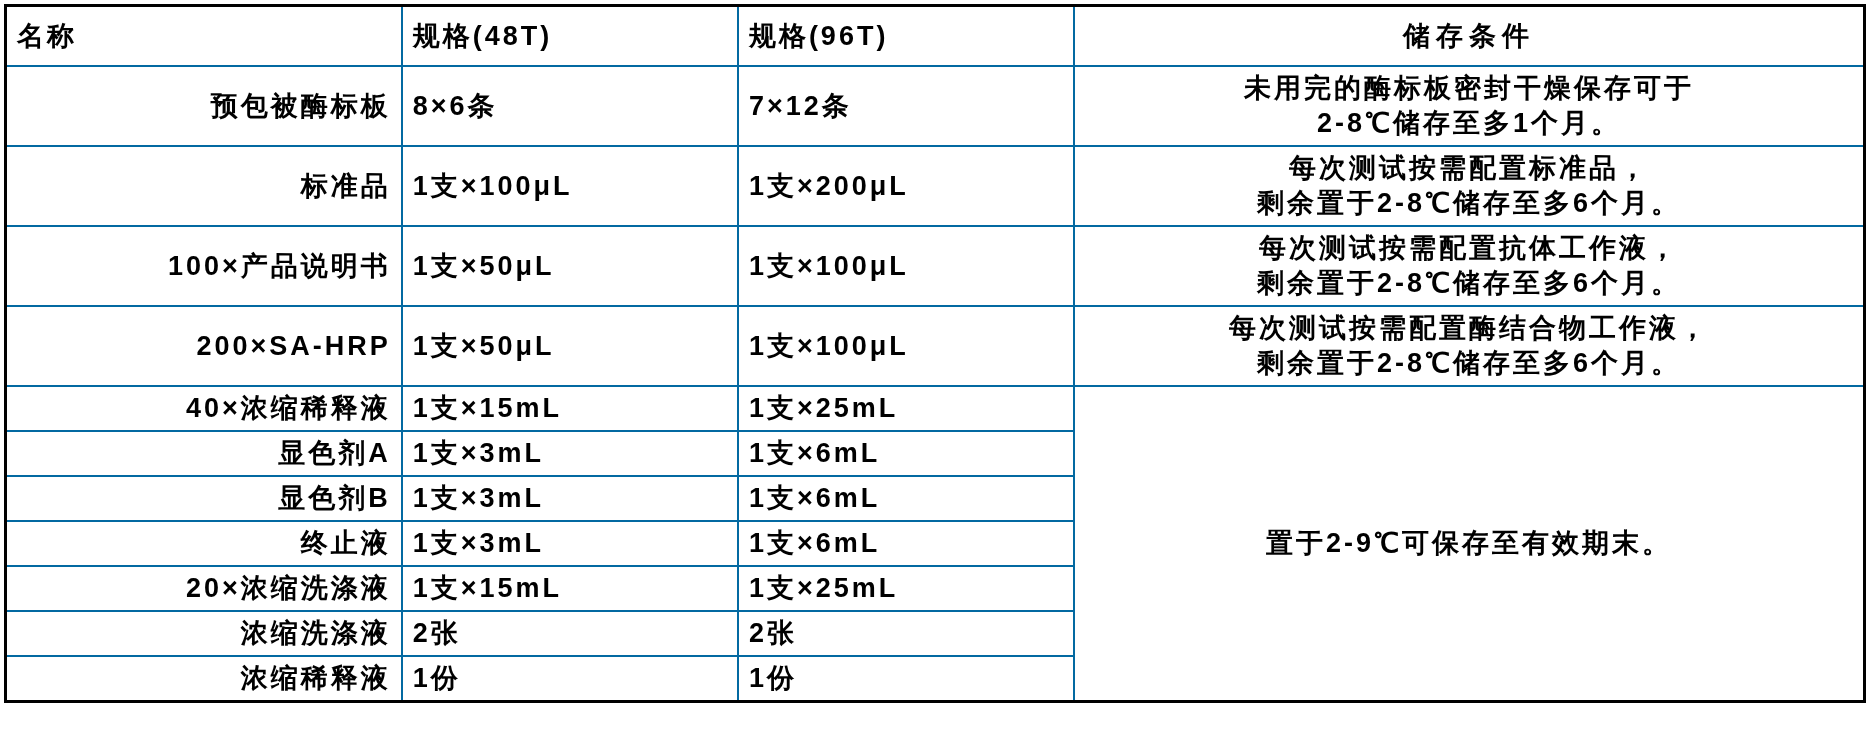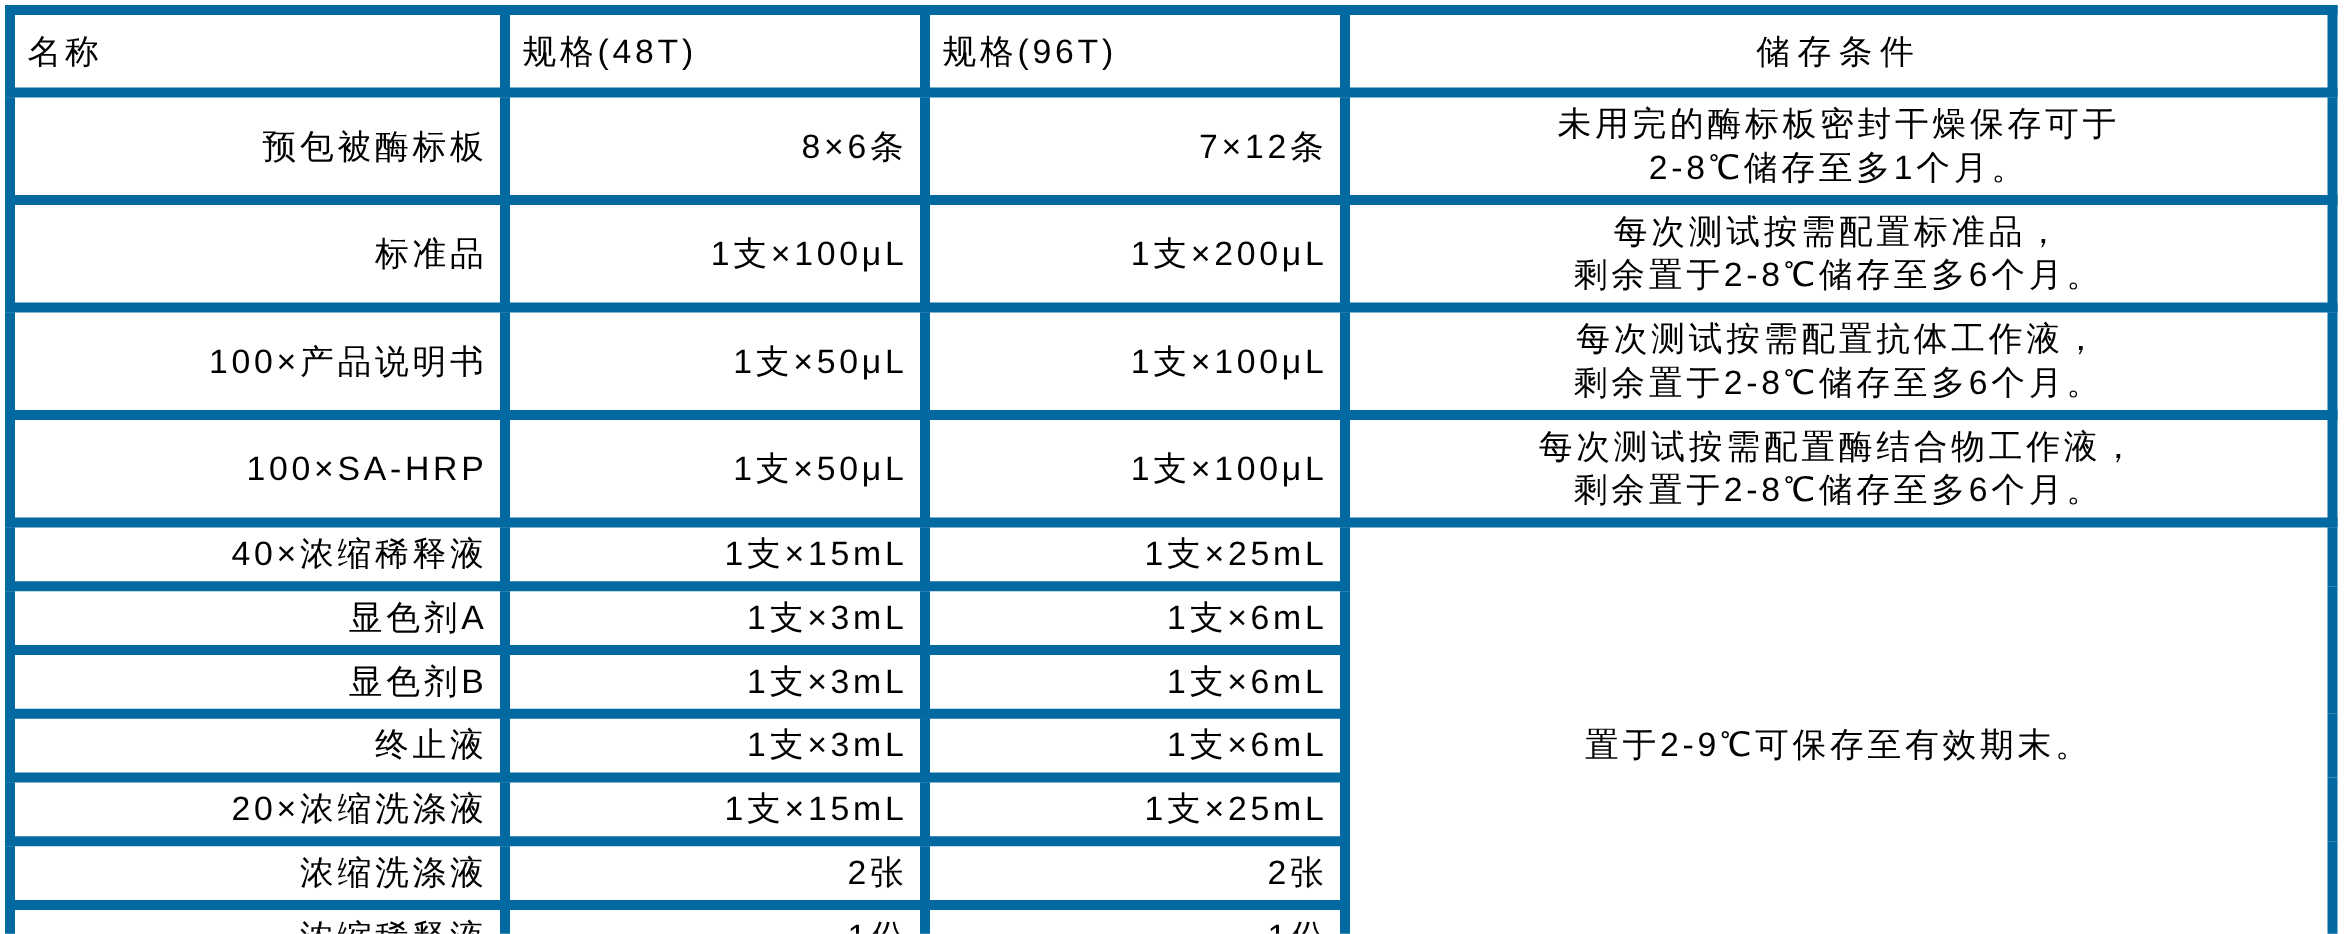"名称" table.kit-table td, table.kit-table th { border: 8px solid #0369a1 -> 2px solid #0369a1; font-weight: normal -> bold }
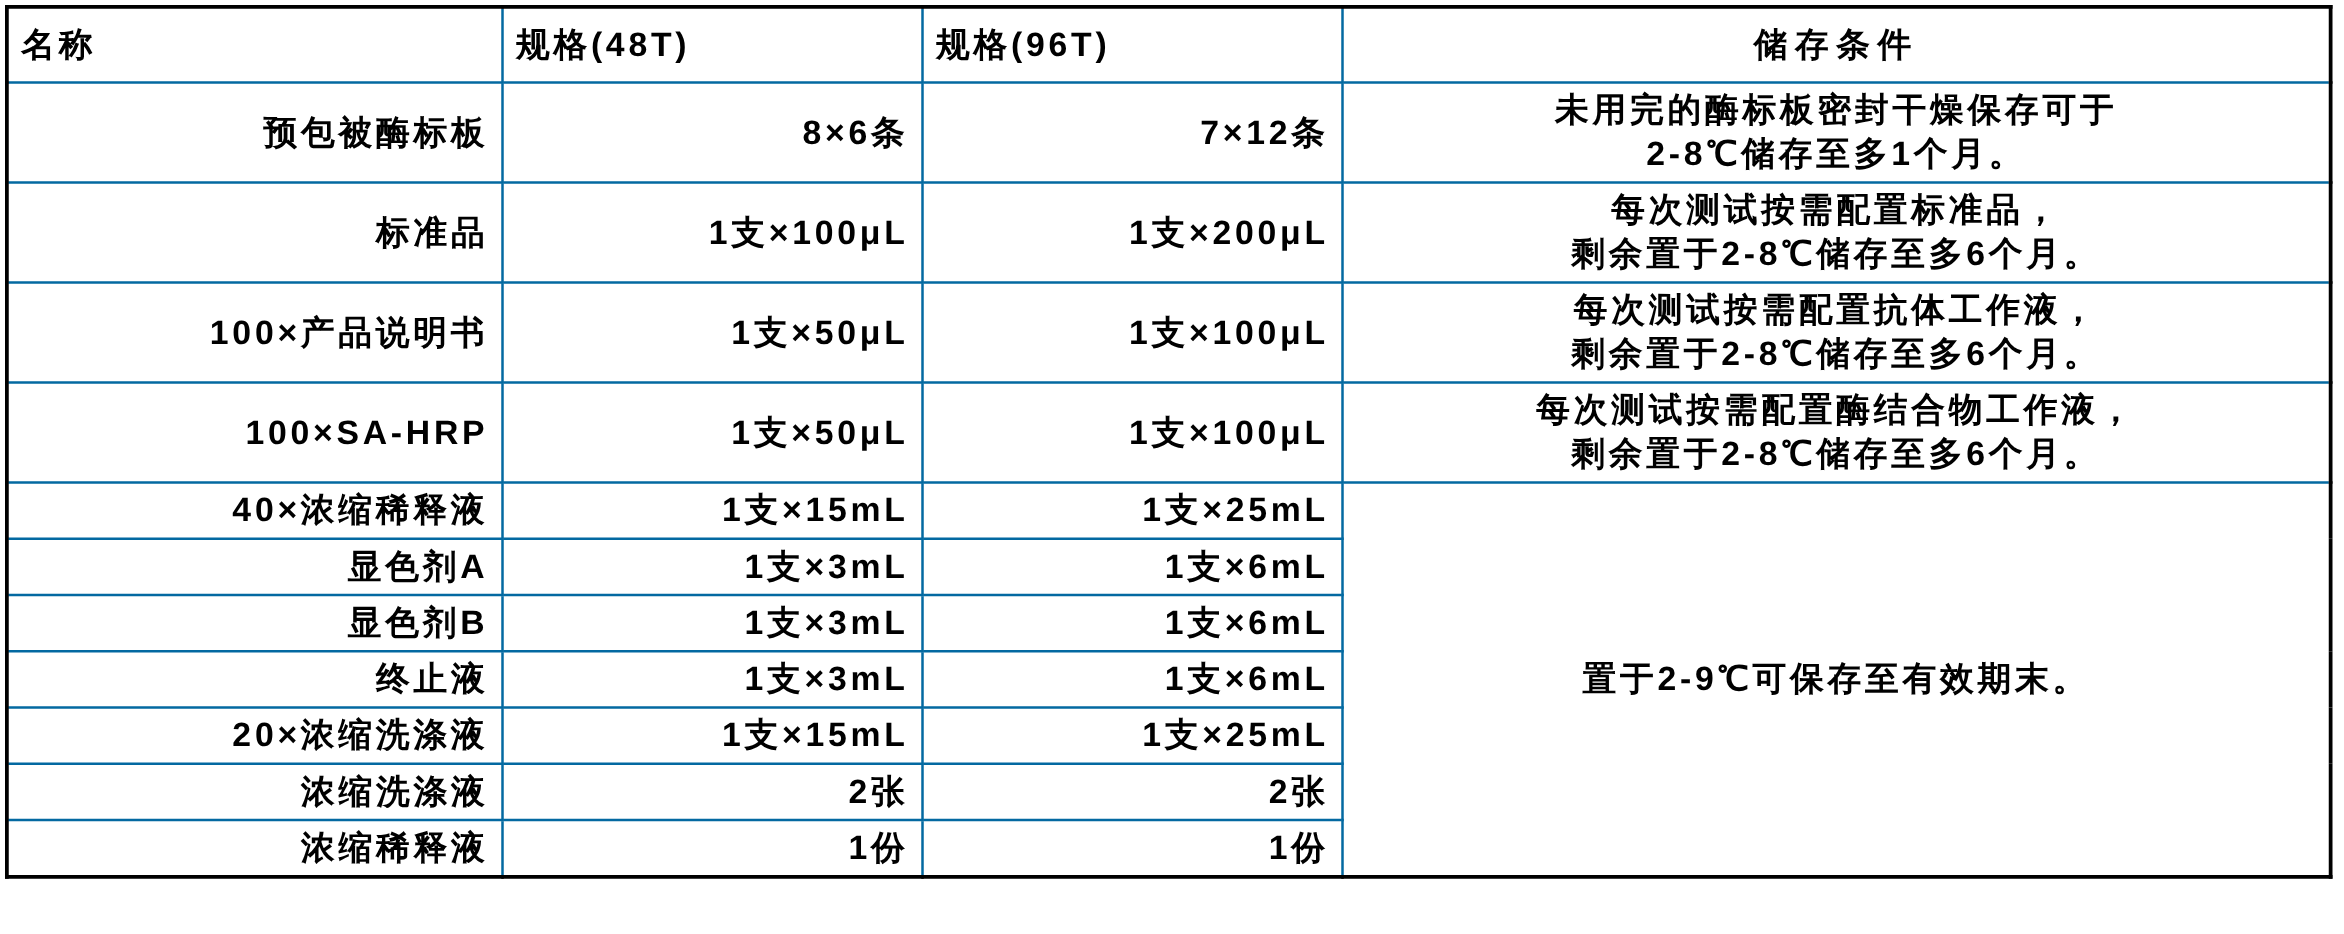"8×6条" td.spec-cell { text-align: right -> left }
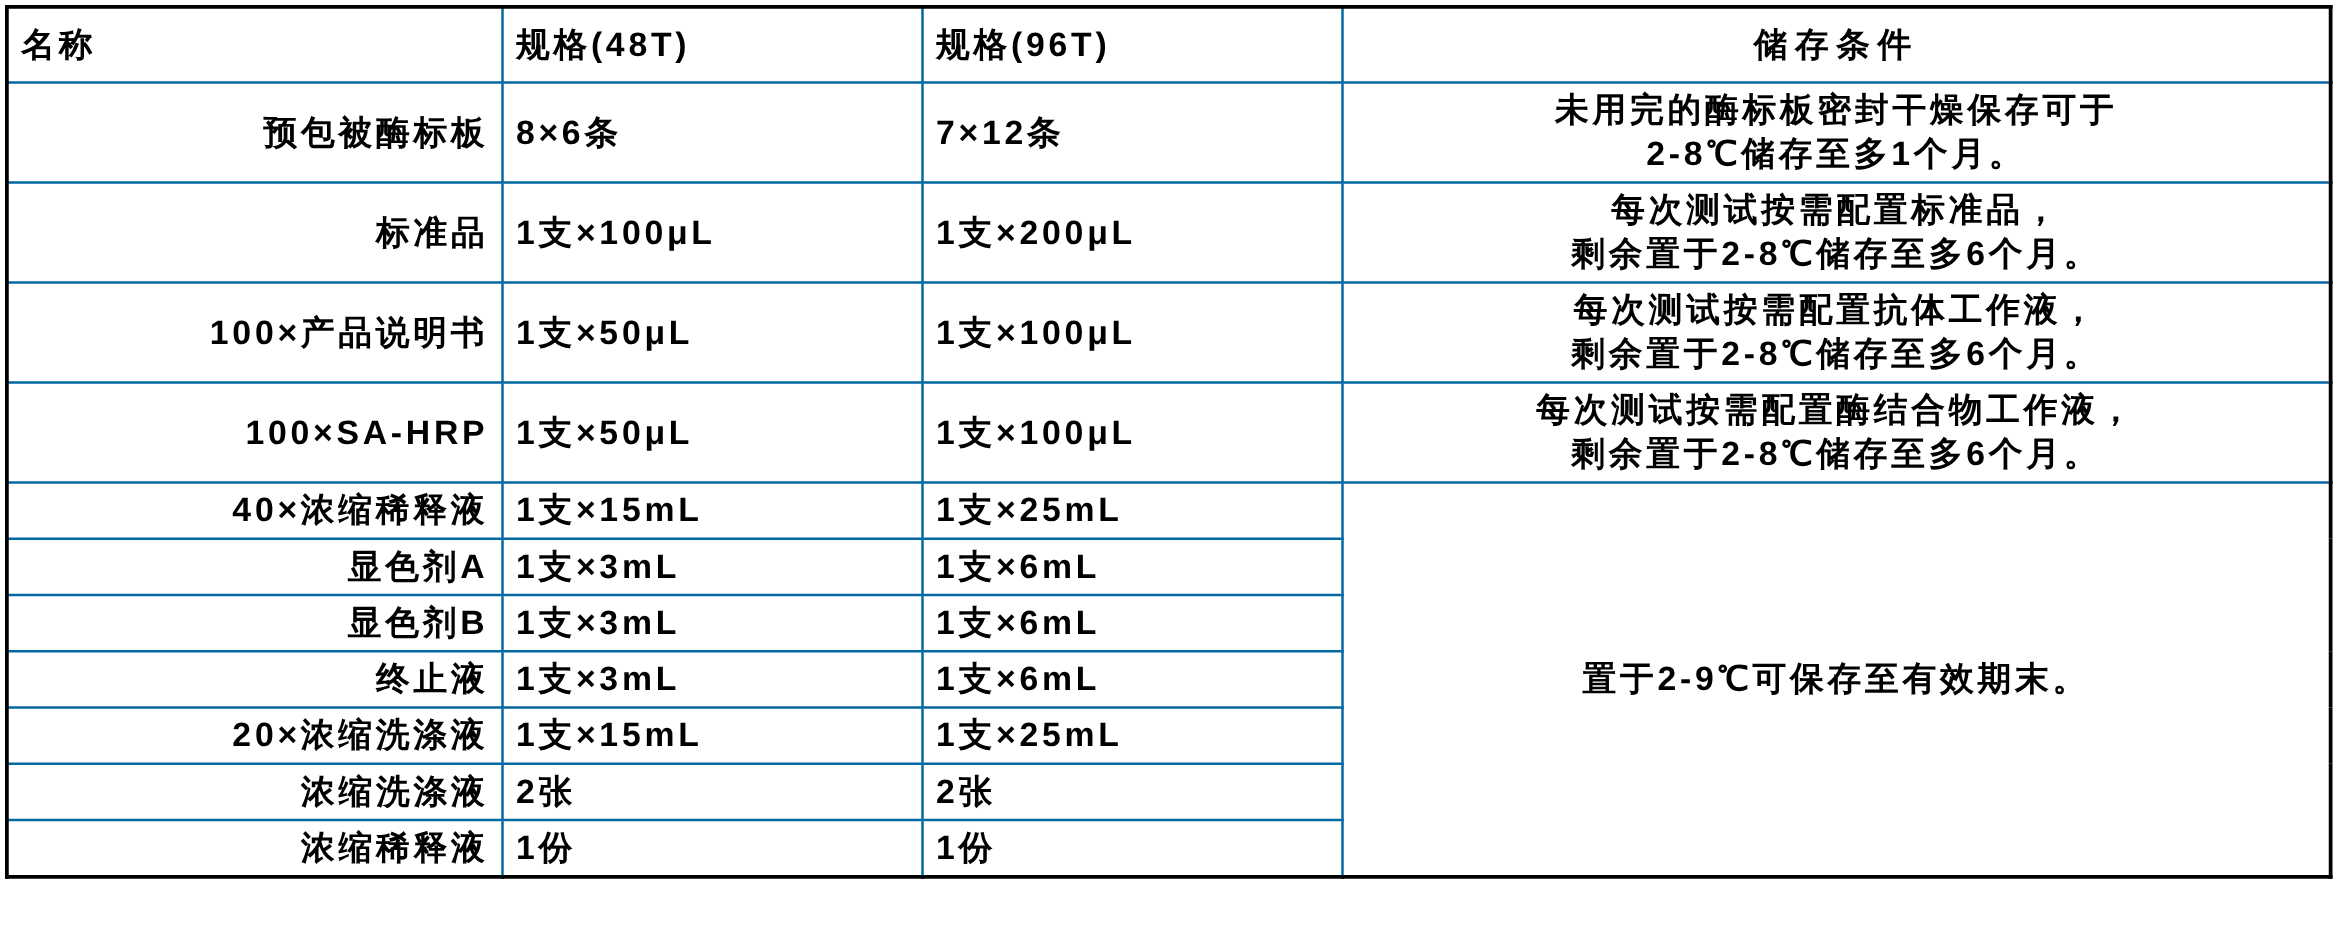"100×SA-HRP" td.name-cell { text: 100 -> 200 }
